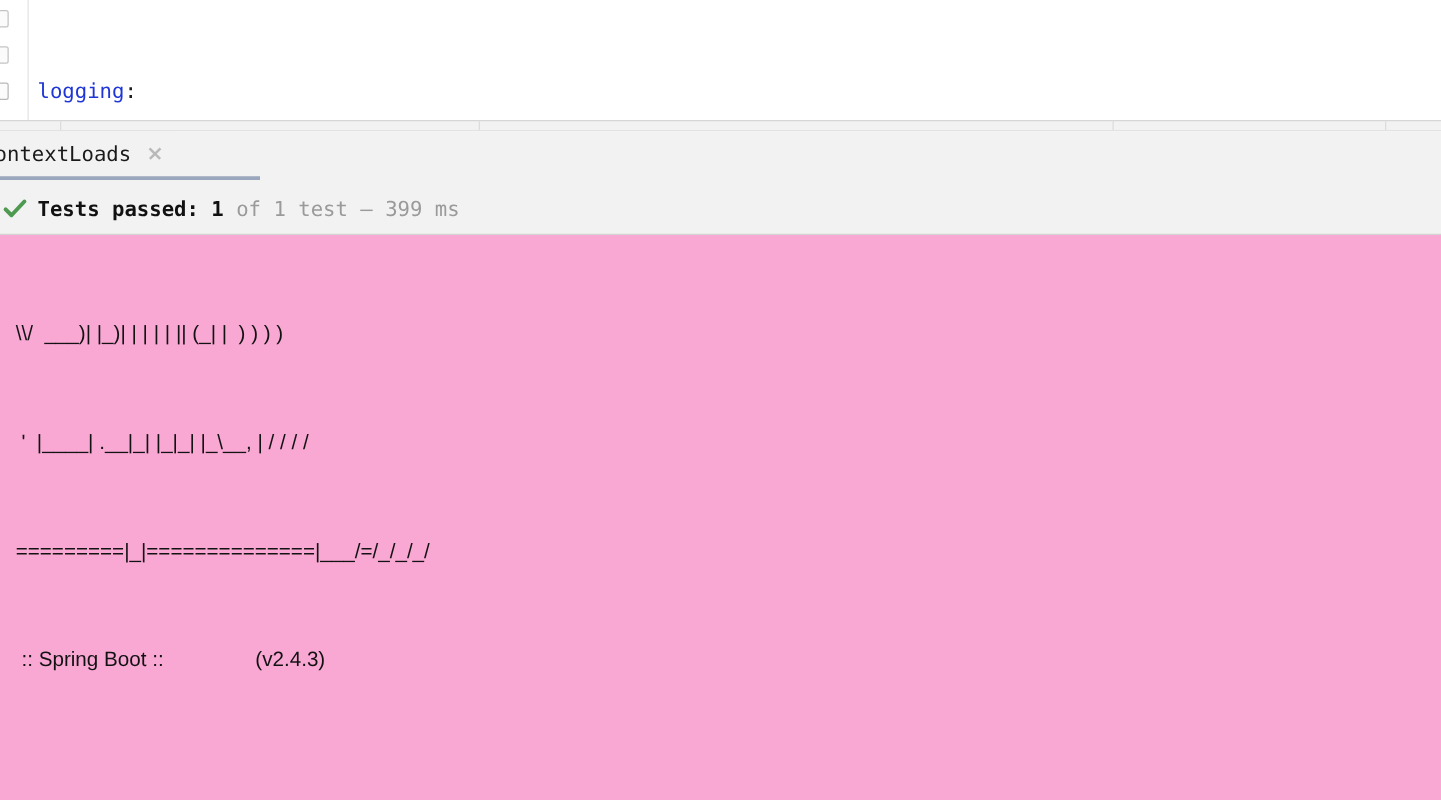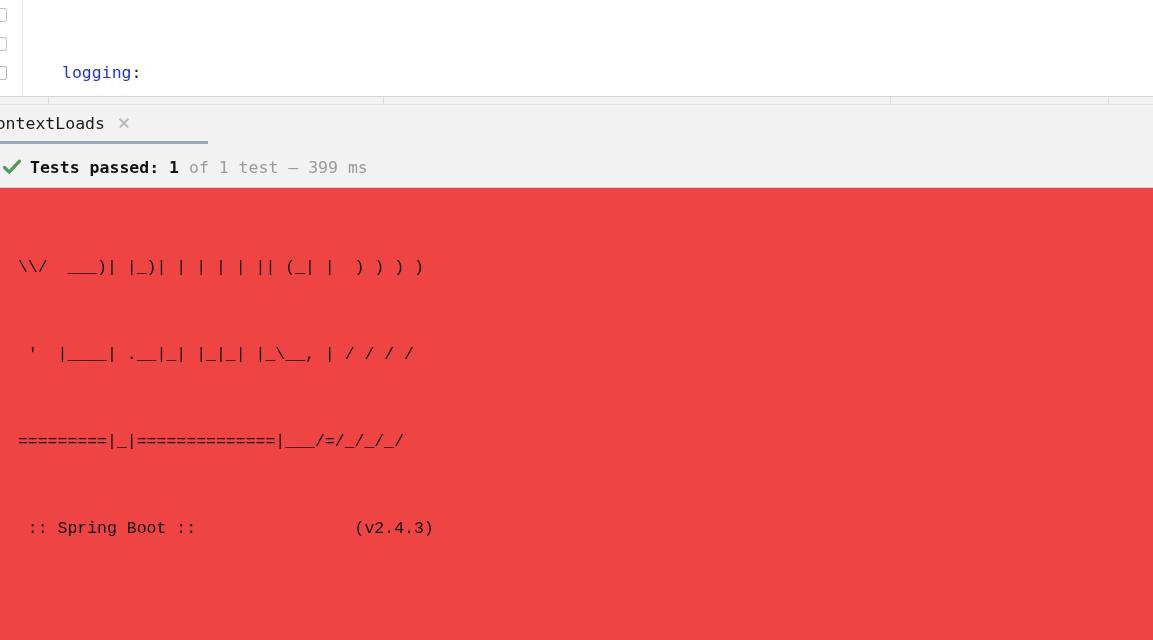"logging" .k-key { margin-left: 32px -> none }
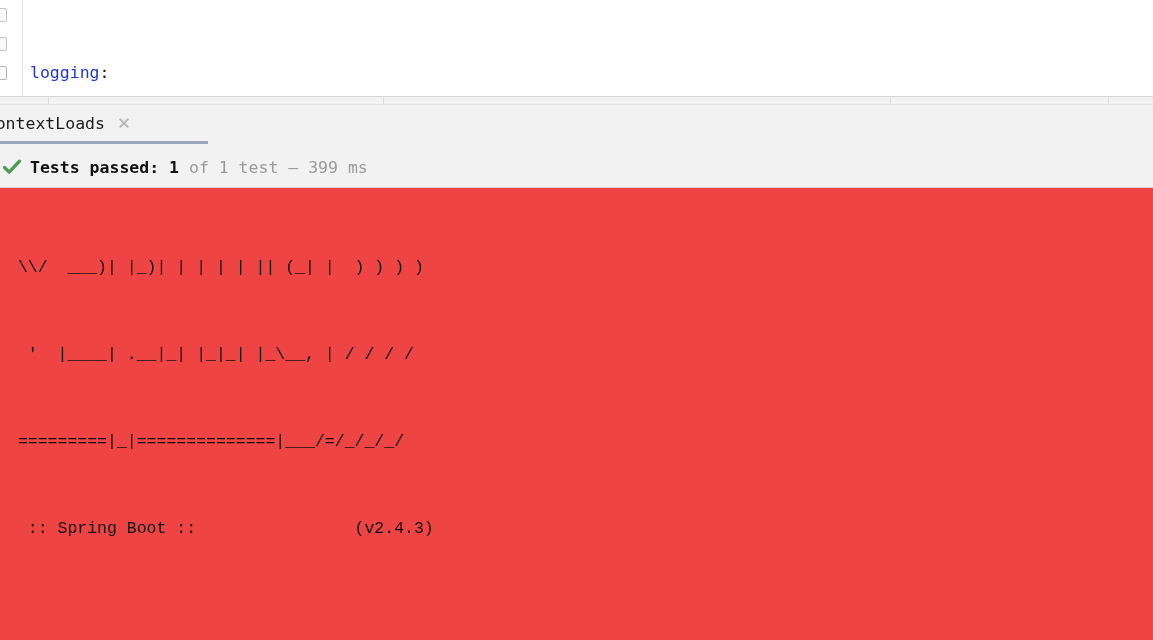"\\/ ___)| |_)| | |" .console { background: #ef4444 -> #f9a8d4; font-family: Liberation Mono, monospace -> Liberation Sans, sans-serif }
